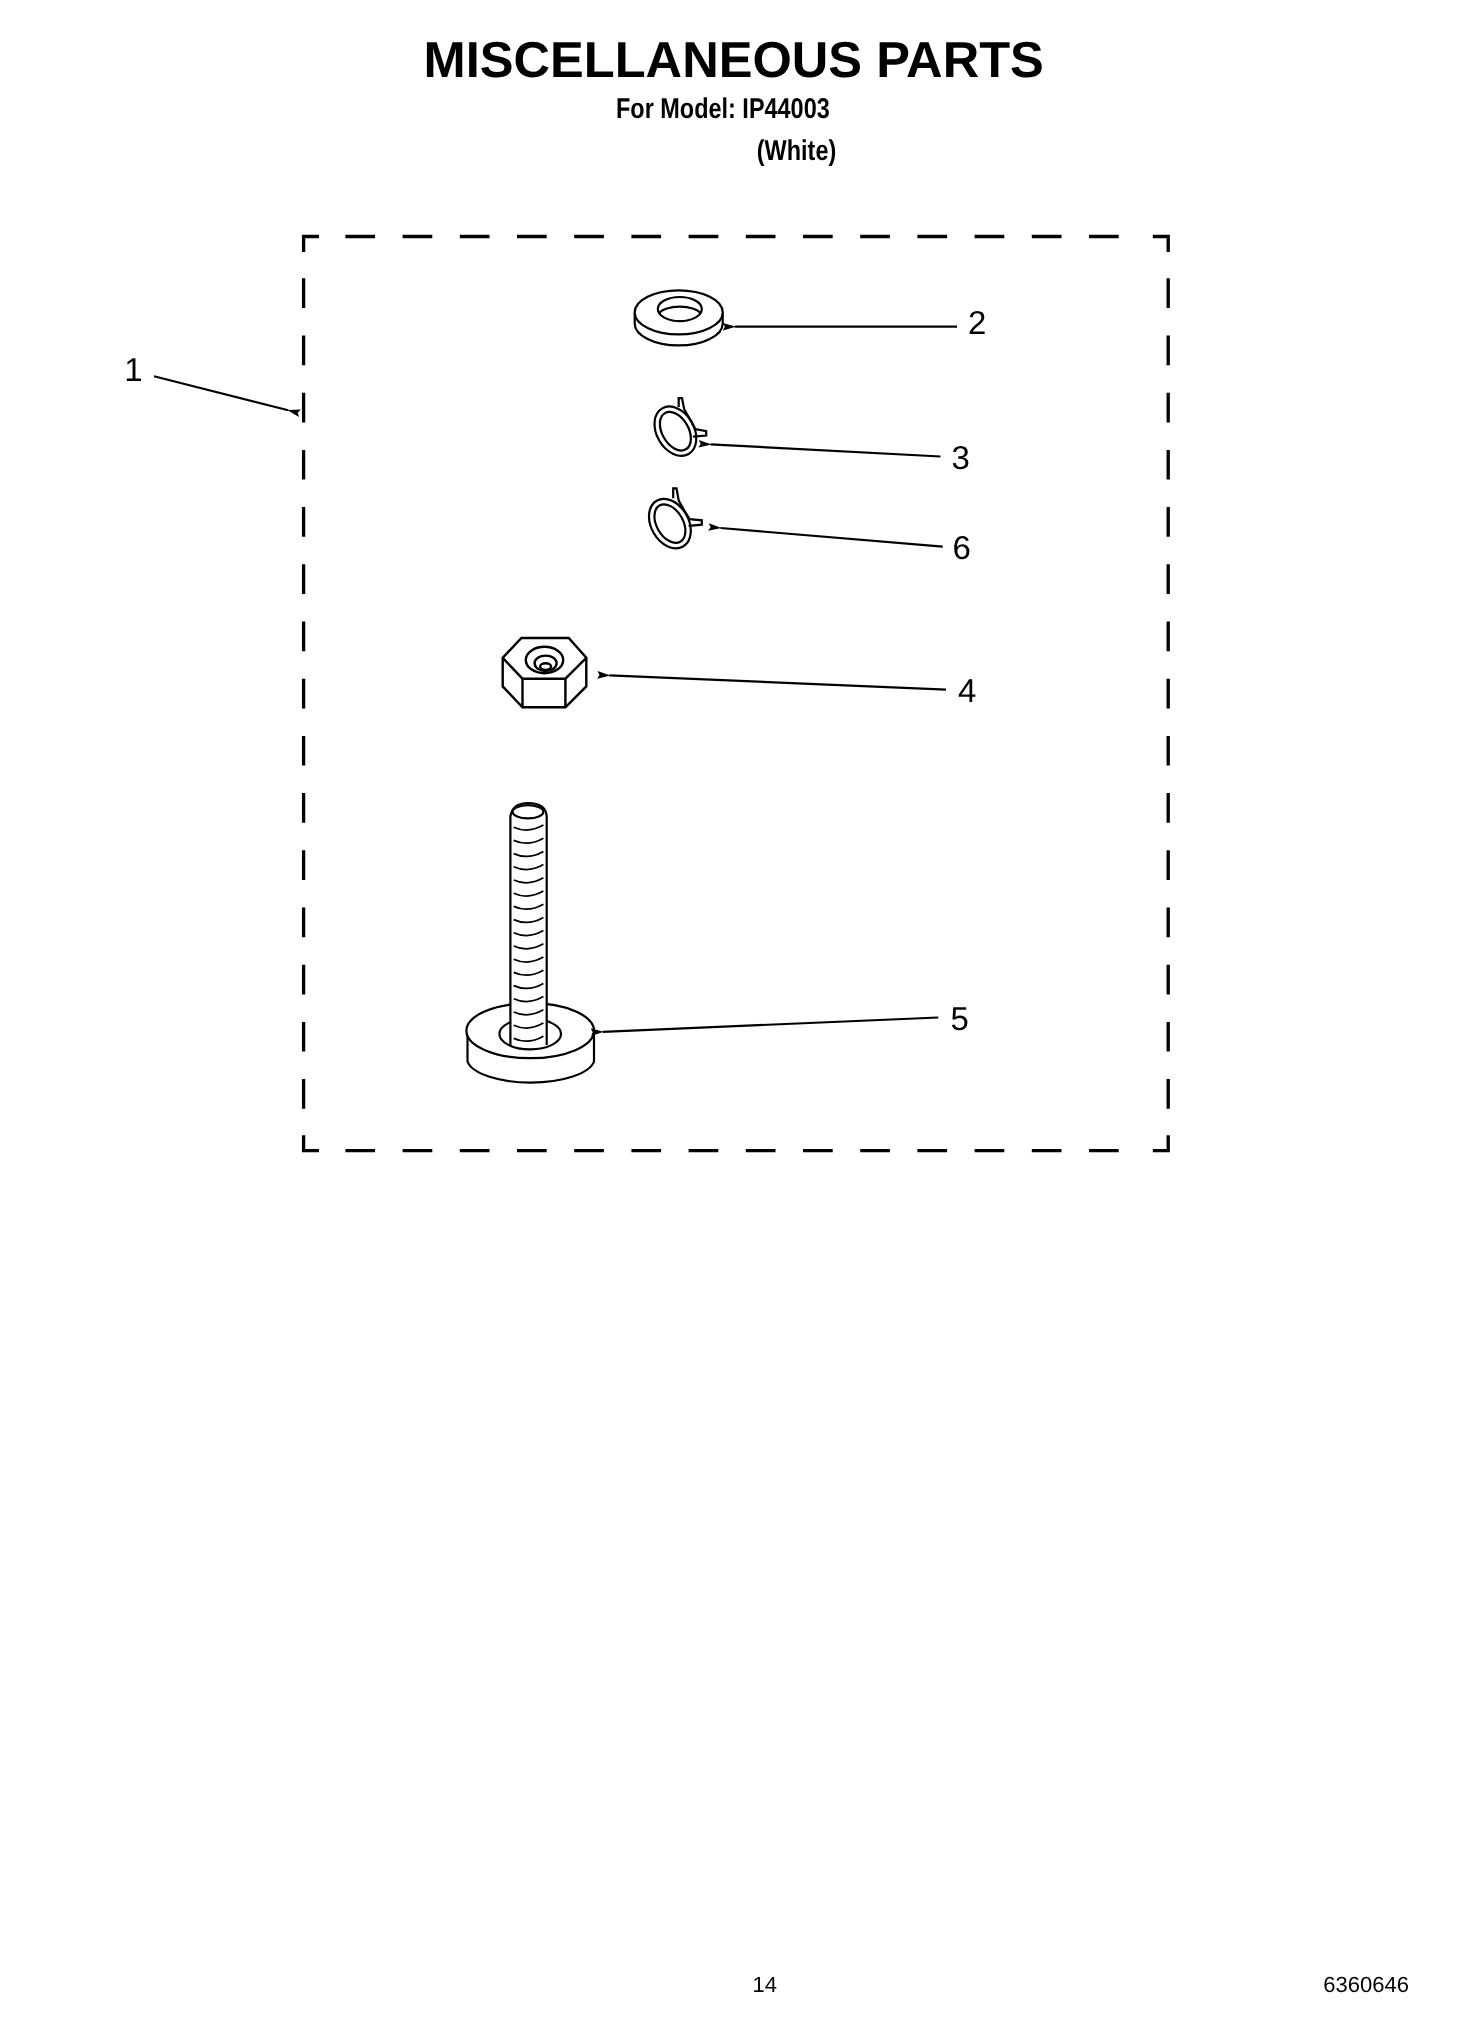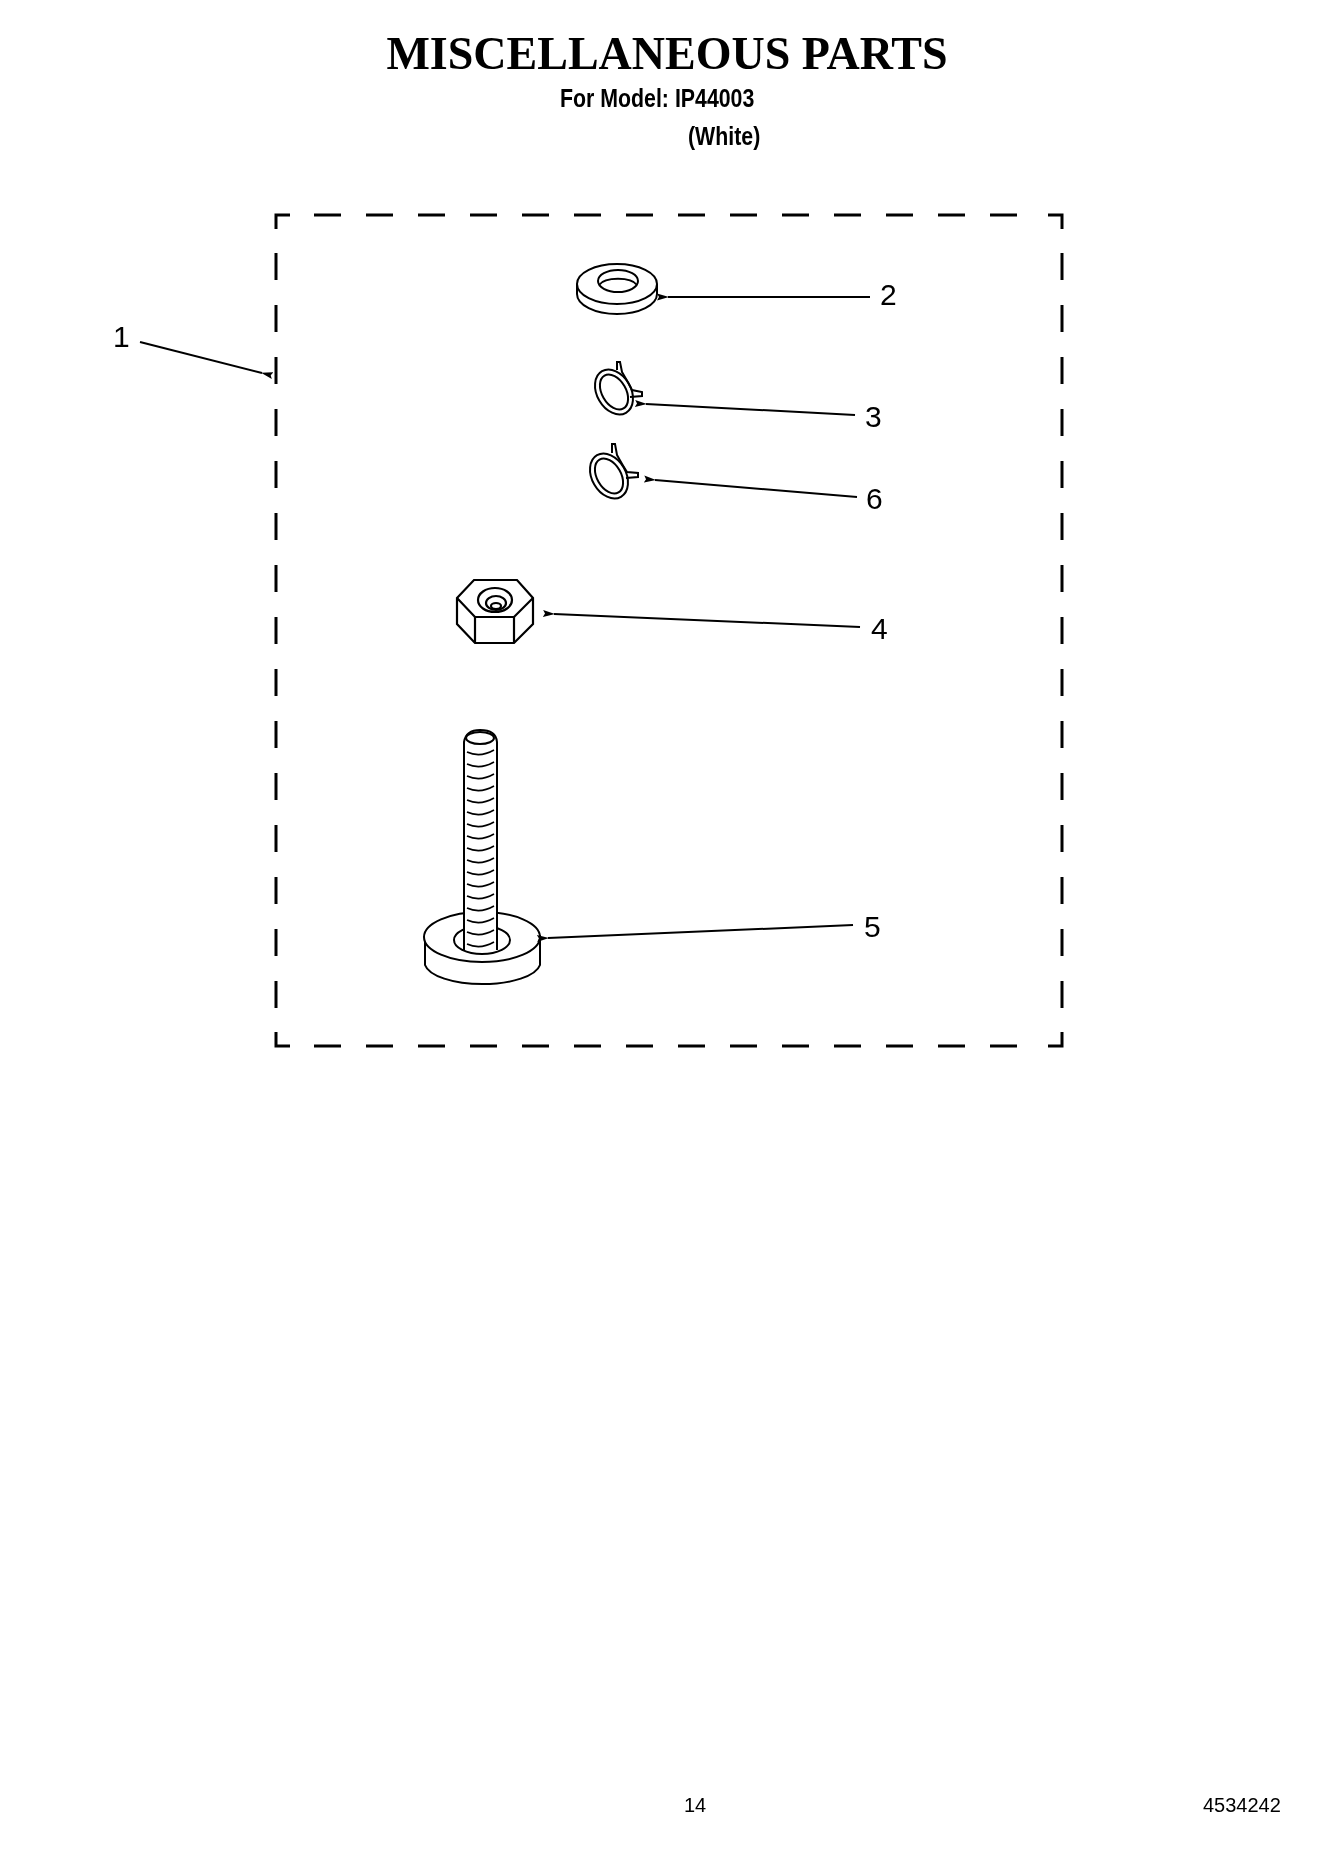"MISCELLANEOUS PARTS" .title { font-family: Liberation Serif, serif -> none }
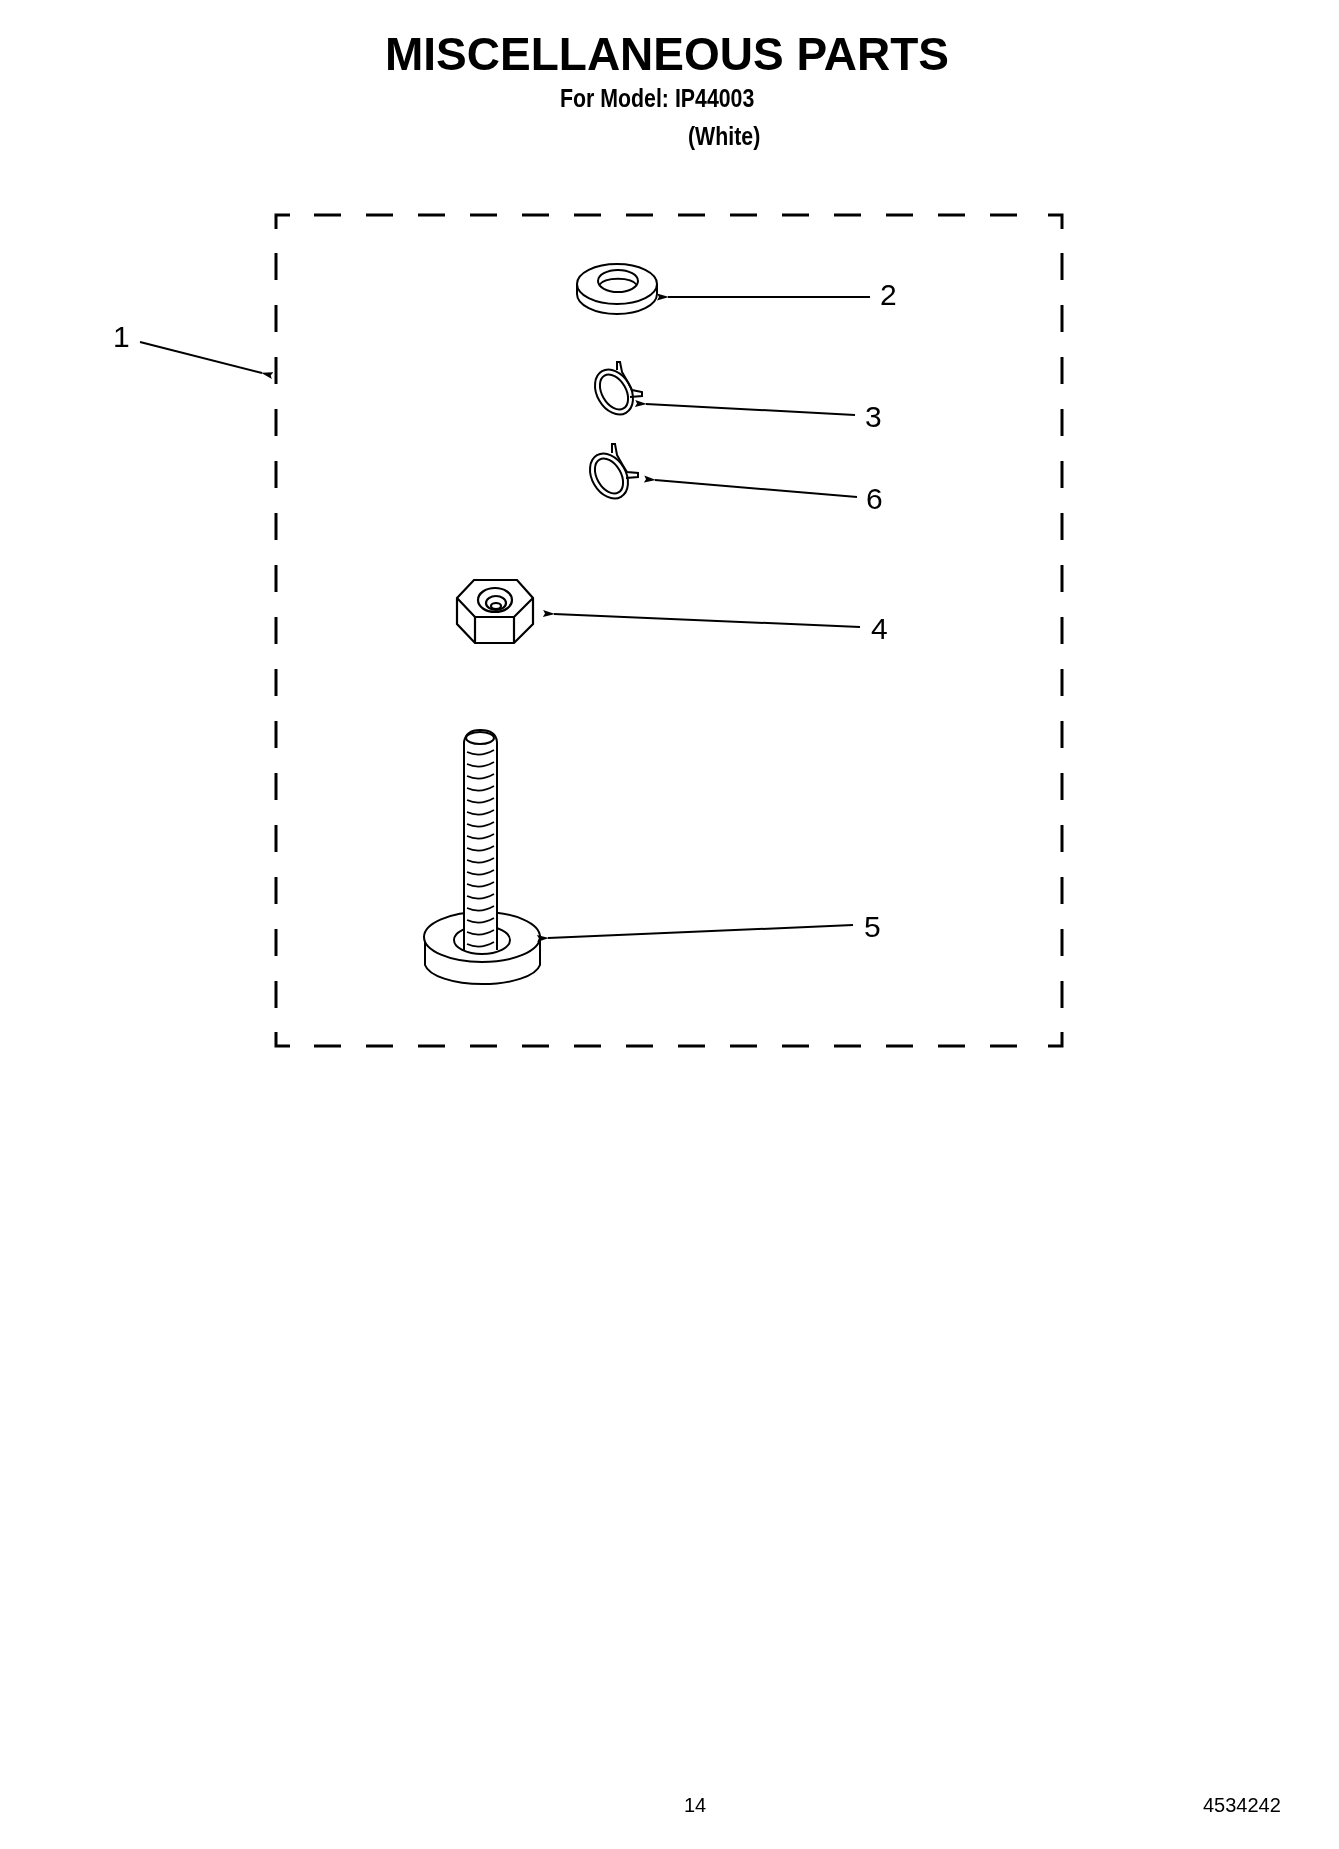"4534242" div.abs { text: 4534242 -> 6360646 }
